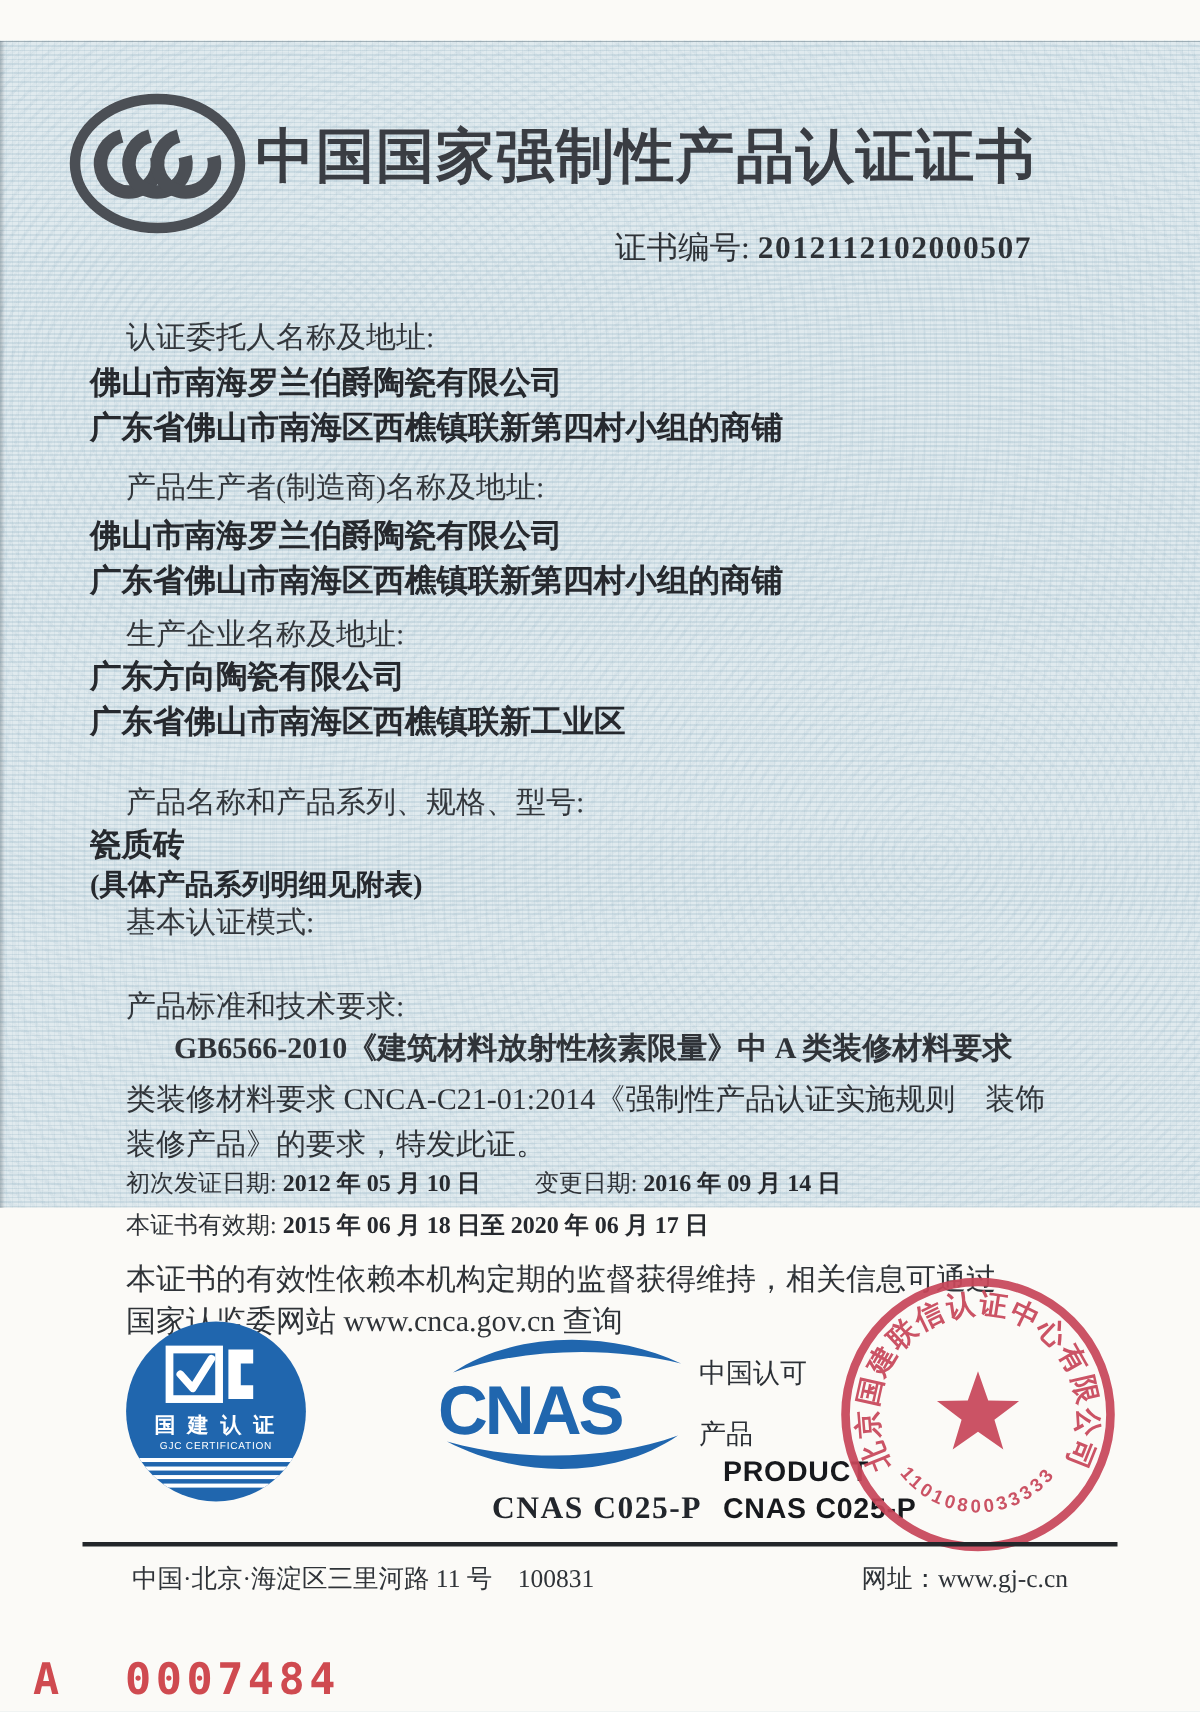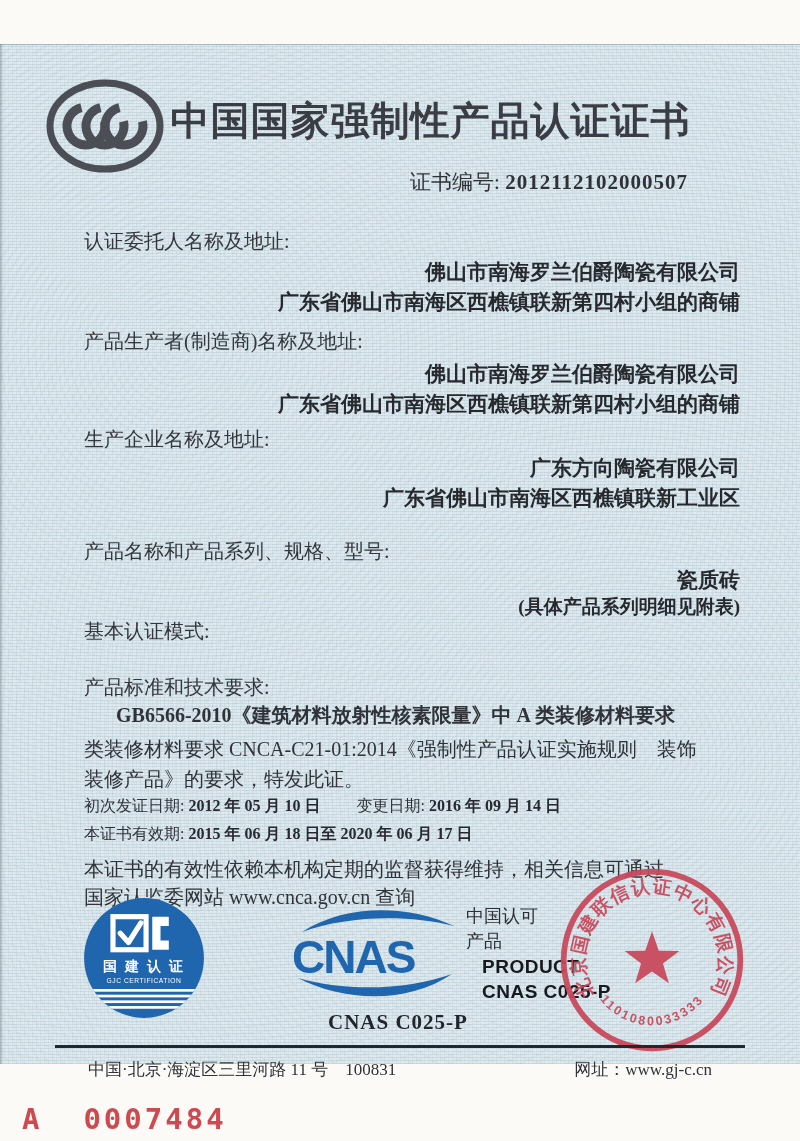"中国国家强制性产品认证证书" #paper { height: 1020px -> 778px; top: 44px -> 27px }
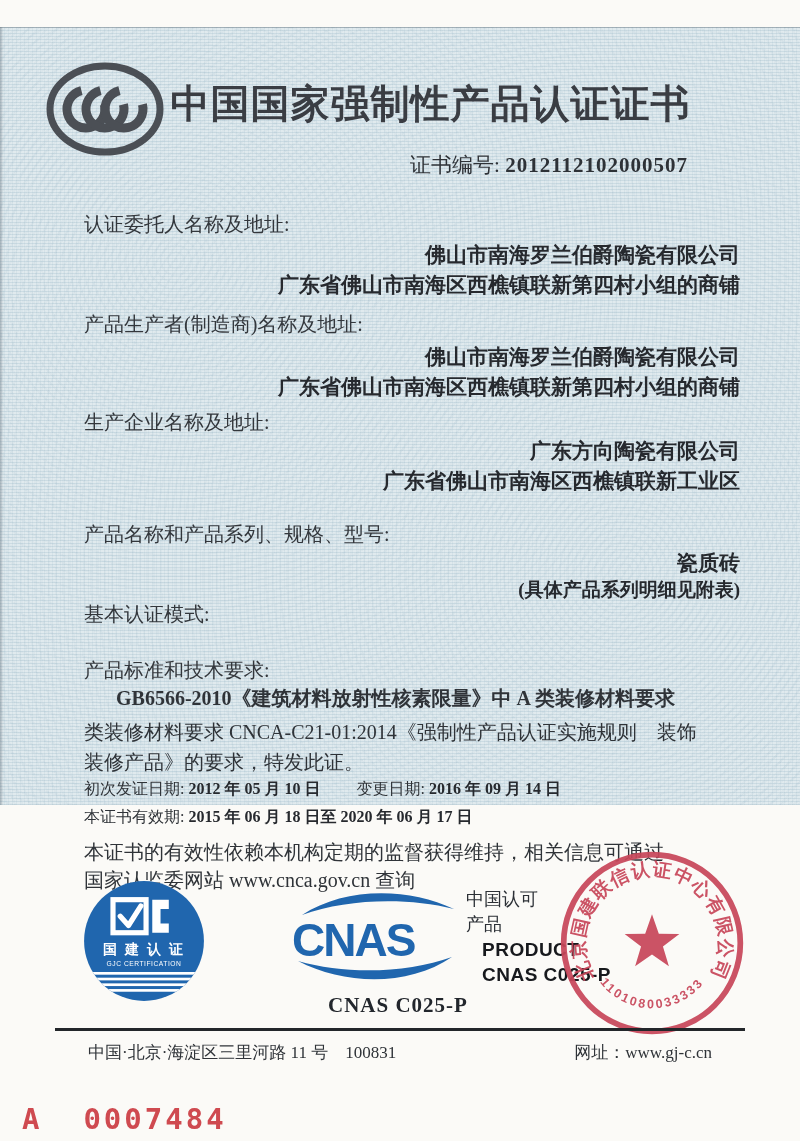"佛山市南海罗兰伯爵陶瓷有限公司" .ctr { text-align: right -> left }
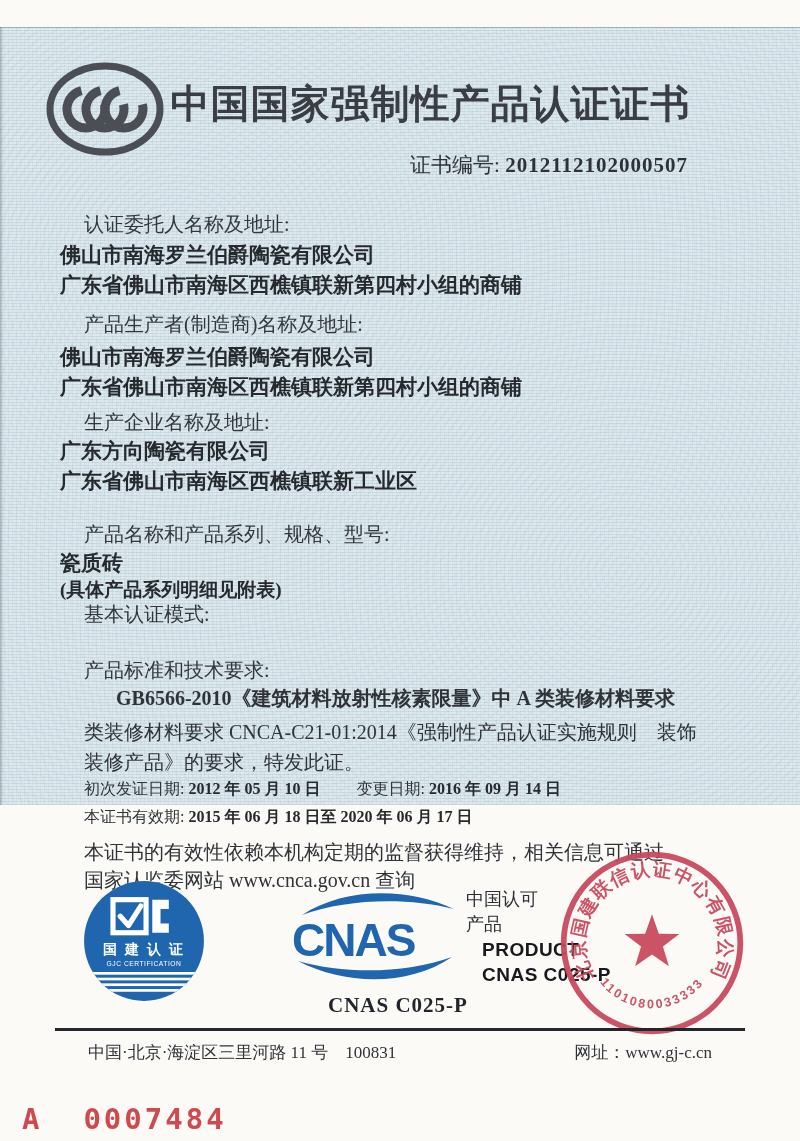"中国认可" .cnas-side .cn { margin-top: none -> 16px }
